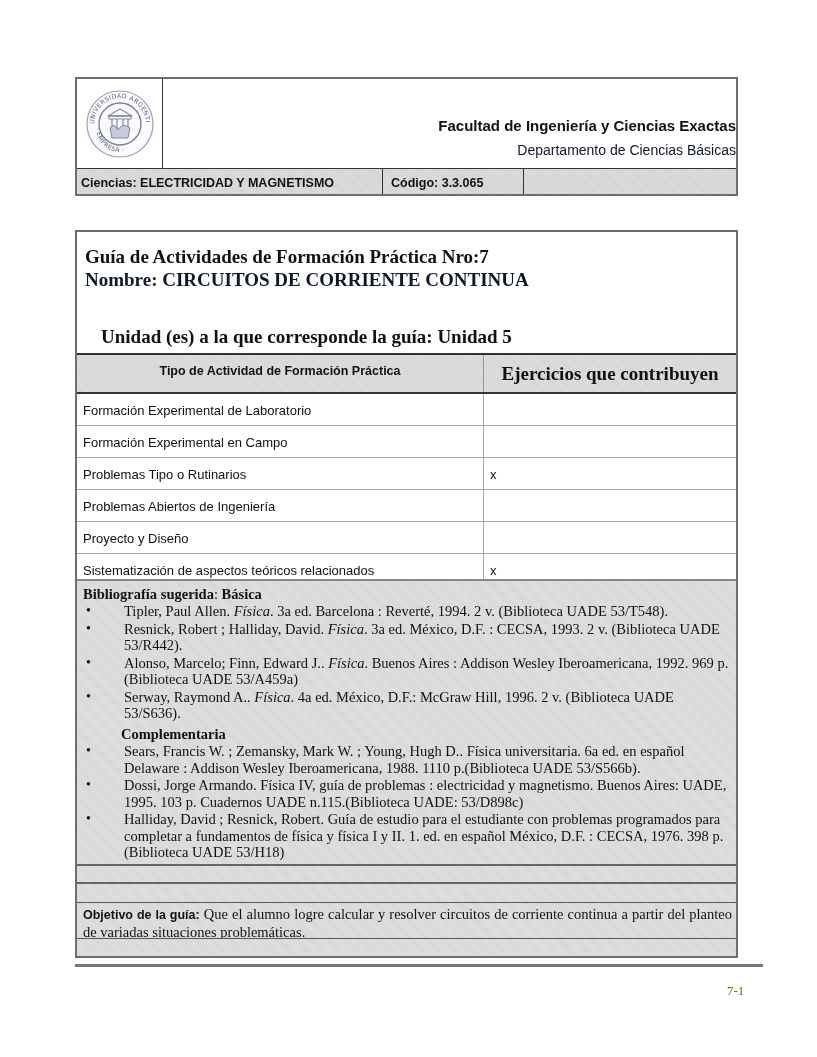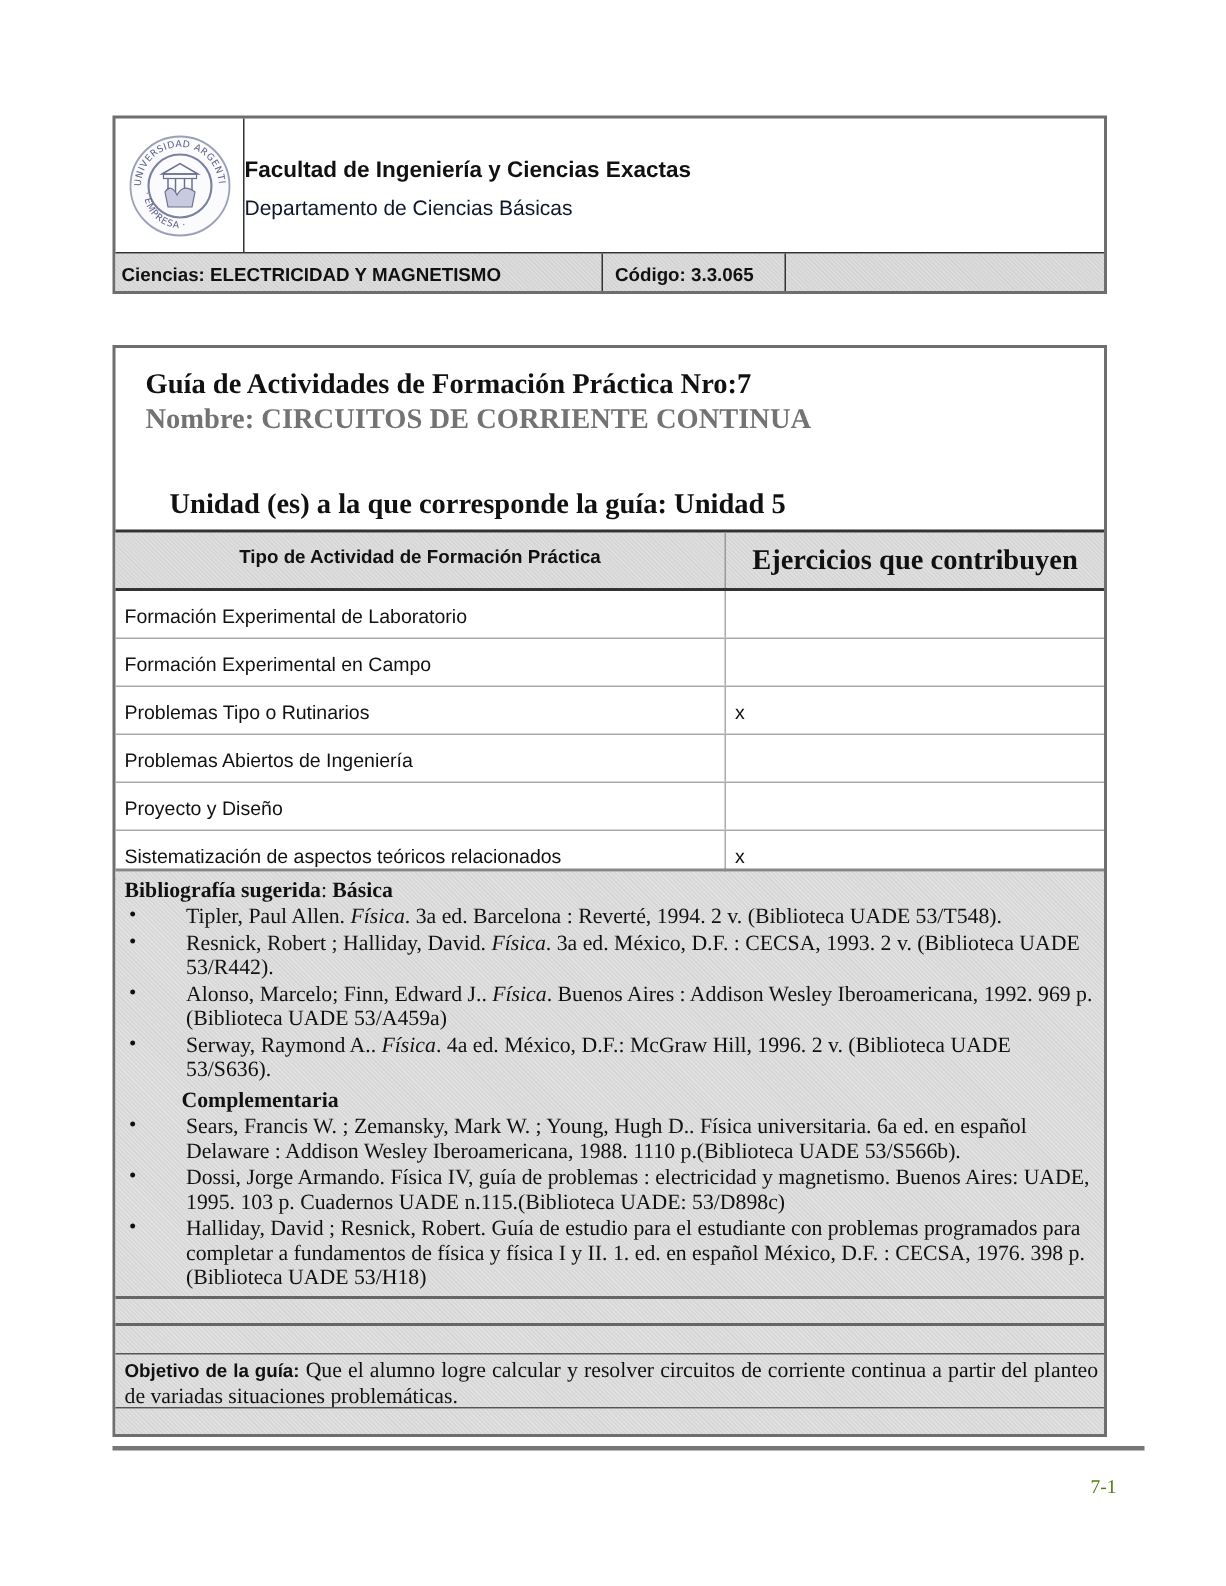"Facultad de Ingeniería y Ciencias" .title-cell { text-align: left -> right; top: 0 -> 12px }
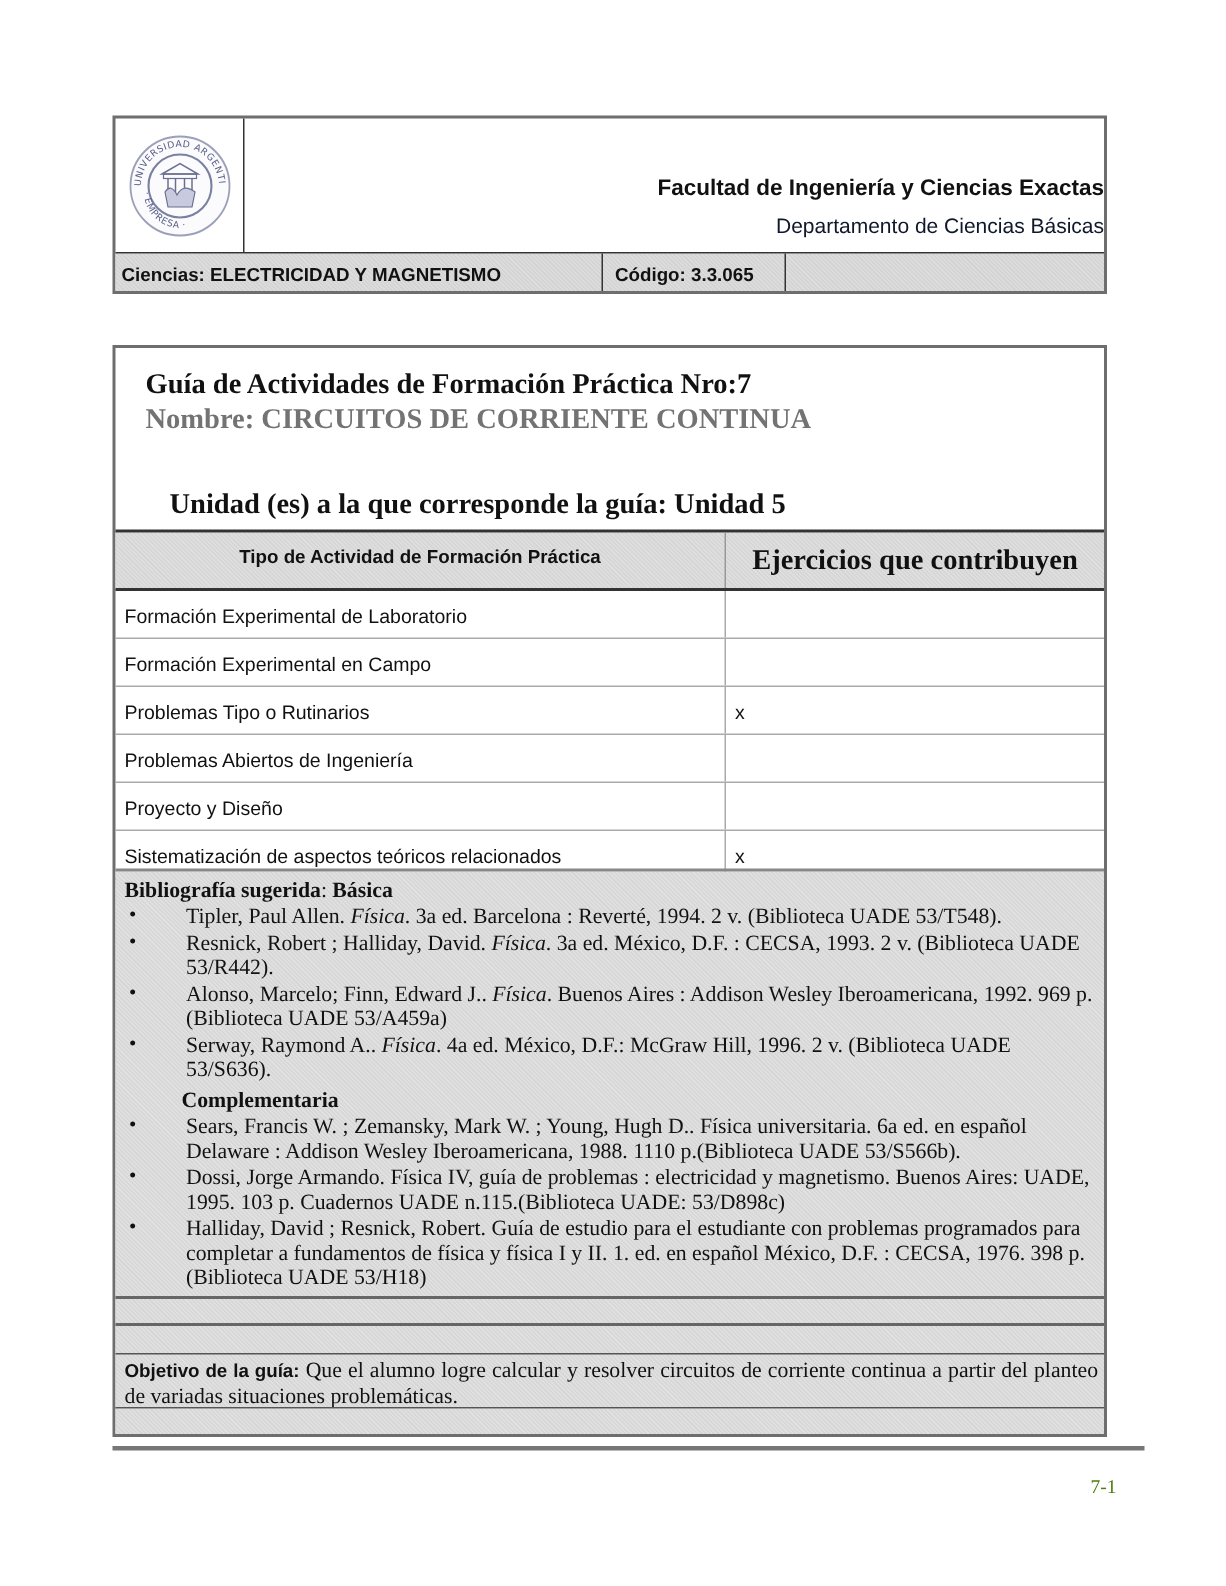"Código: 3.3.065" .m2 { left: 324px -> 305px }
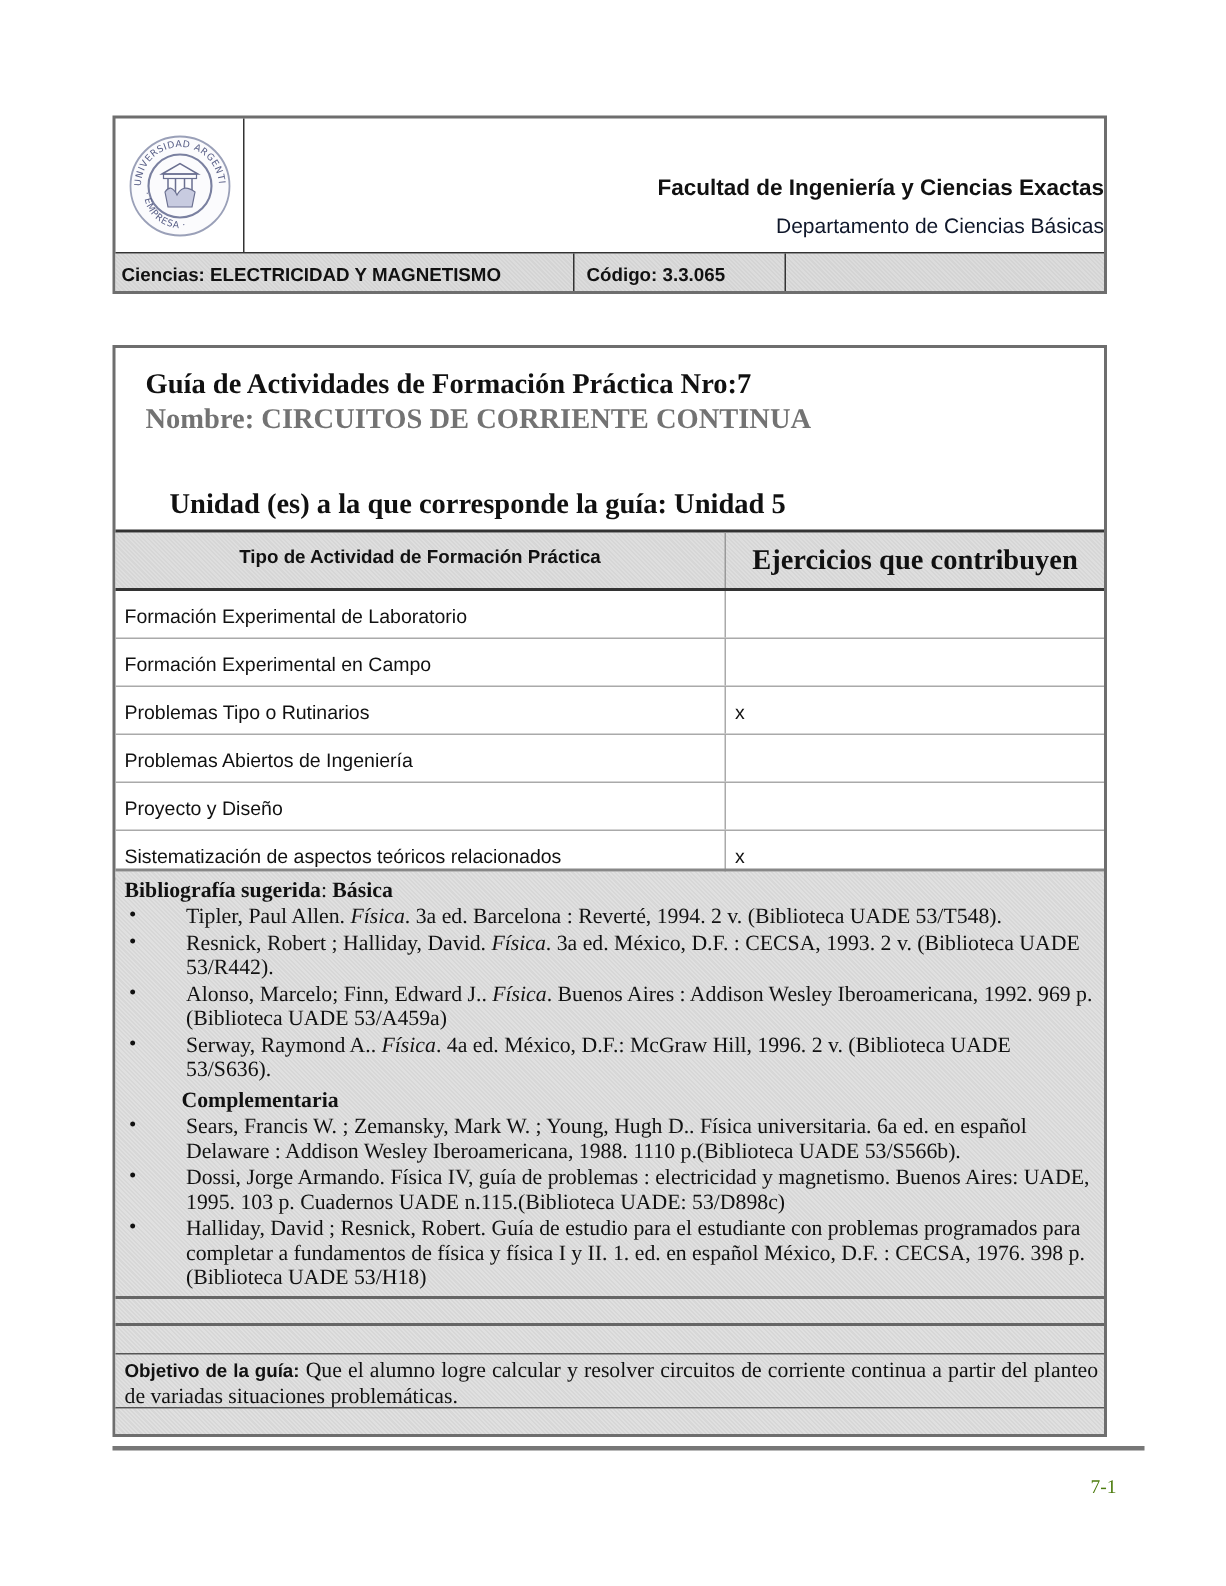"Guía de Actividades de Formación" .guide-head { left: 12px -> 0 }
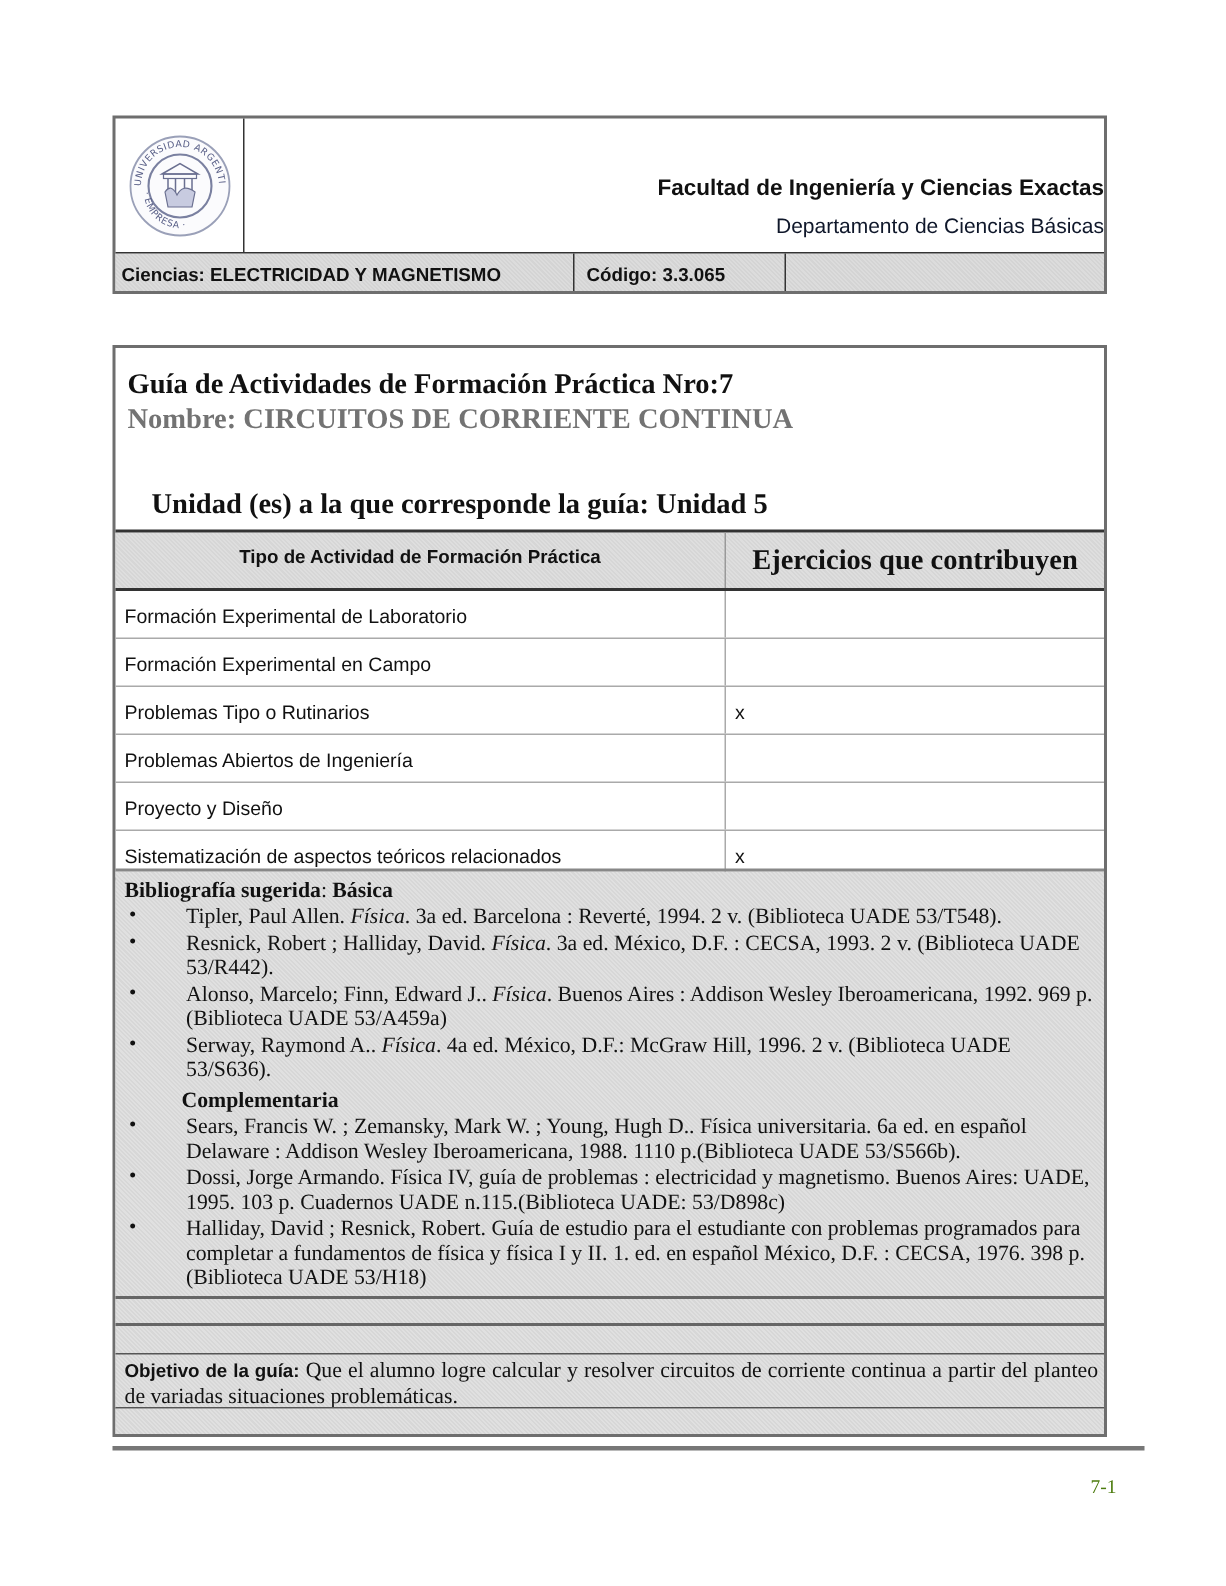"Nombre: CIRCUITOS DE CORRIENTE CONTINUA" .guide-head .g2 { color: #737373 -> #0f172a }
